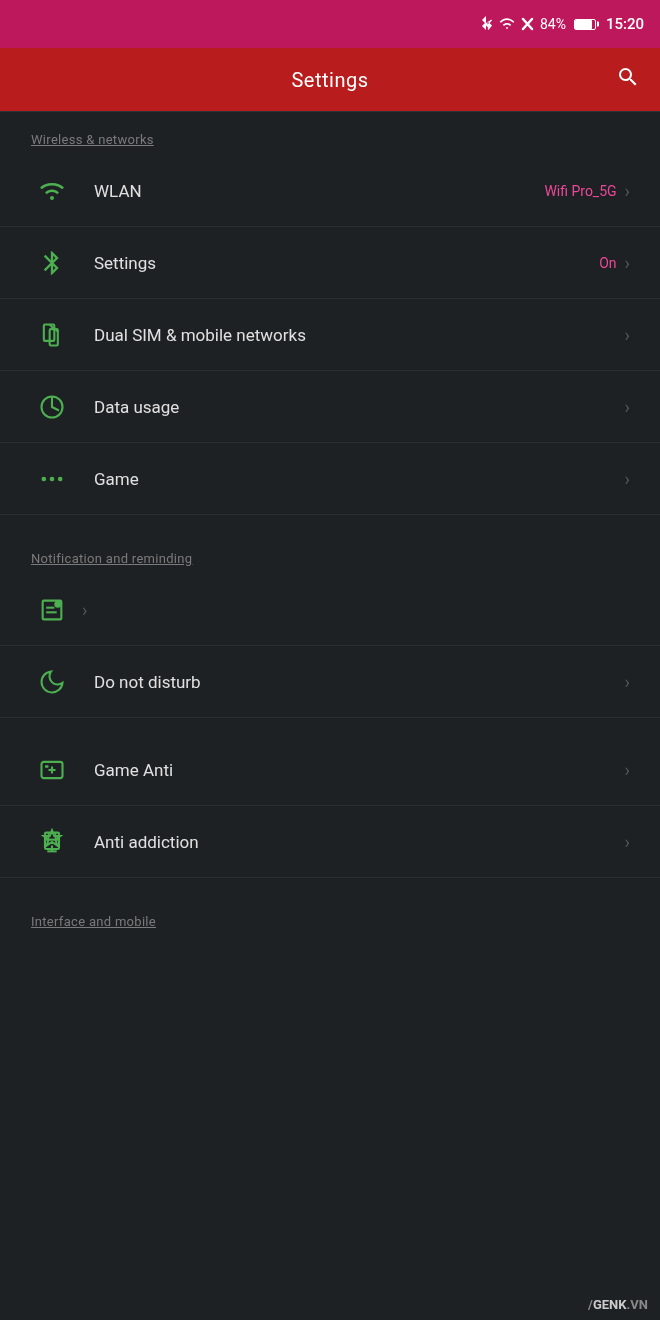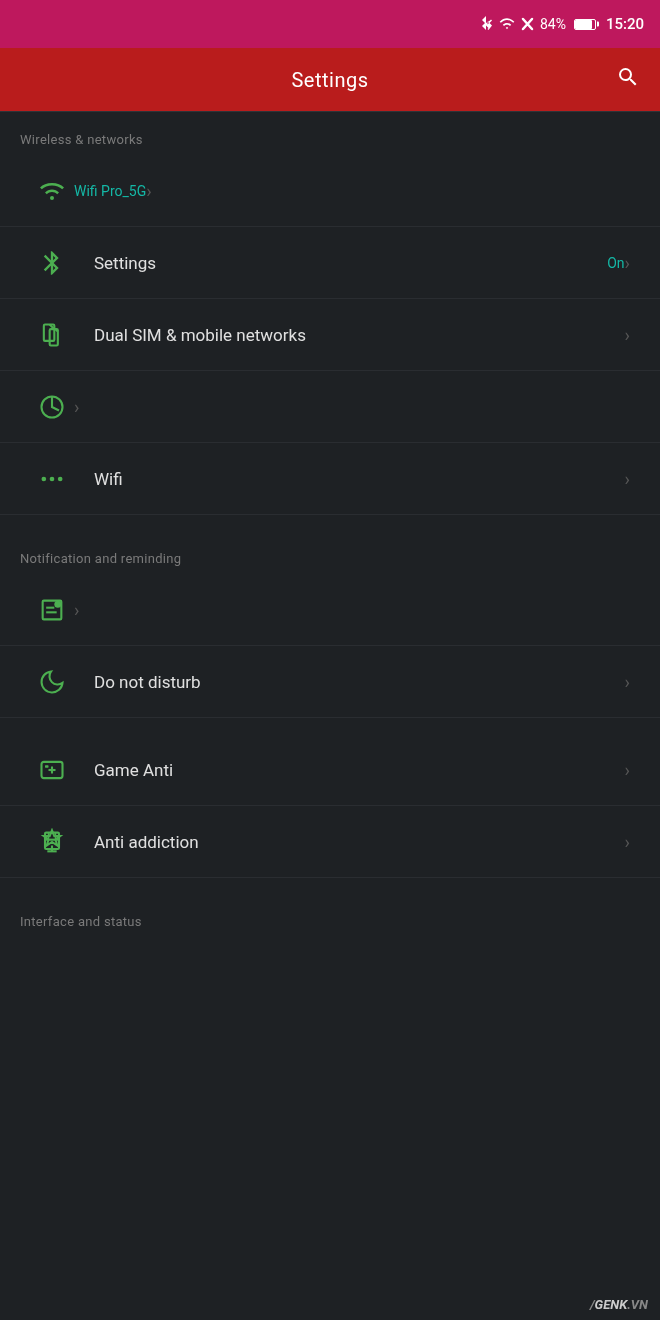"Wireless & networks" .section-header { padding: 20px 30px 8px 20px -> 20px 30px 8px 31px; text-decoration: none -> underline }
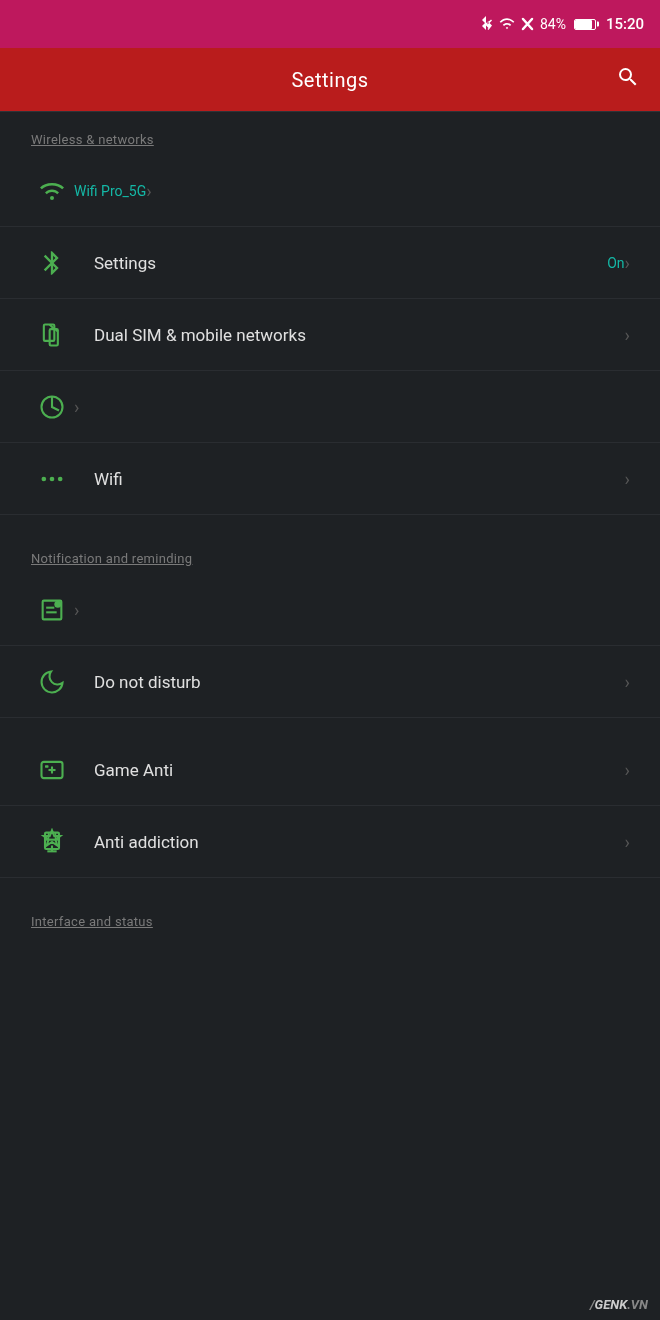"WLAN" span.item-label { html: none -> <span>WLAN</span> }
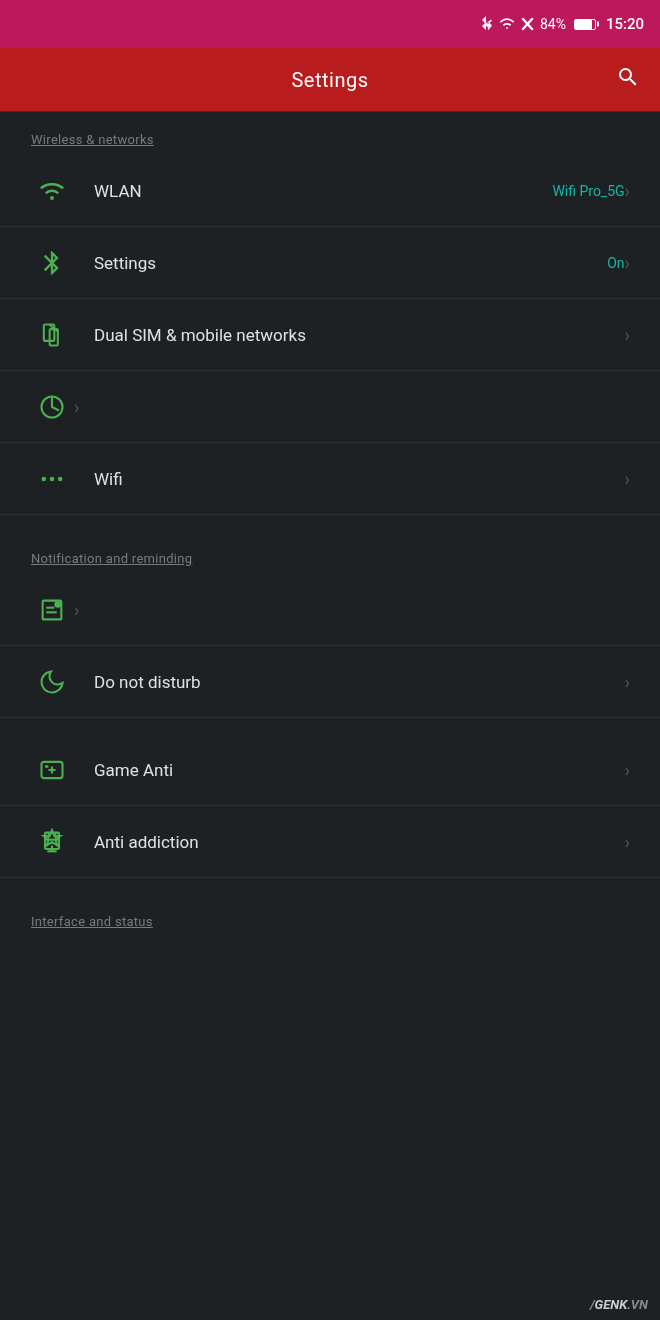"Wifi Pro_5G" .item-value { color: #14b8a6 -> #ec4899; margin-right: 0 -> 8px }
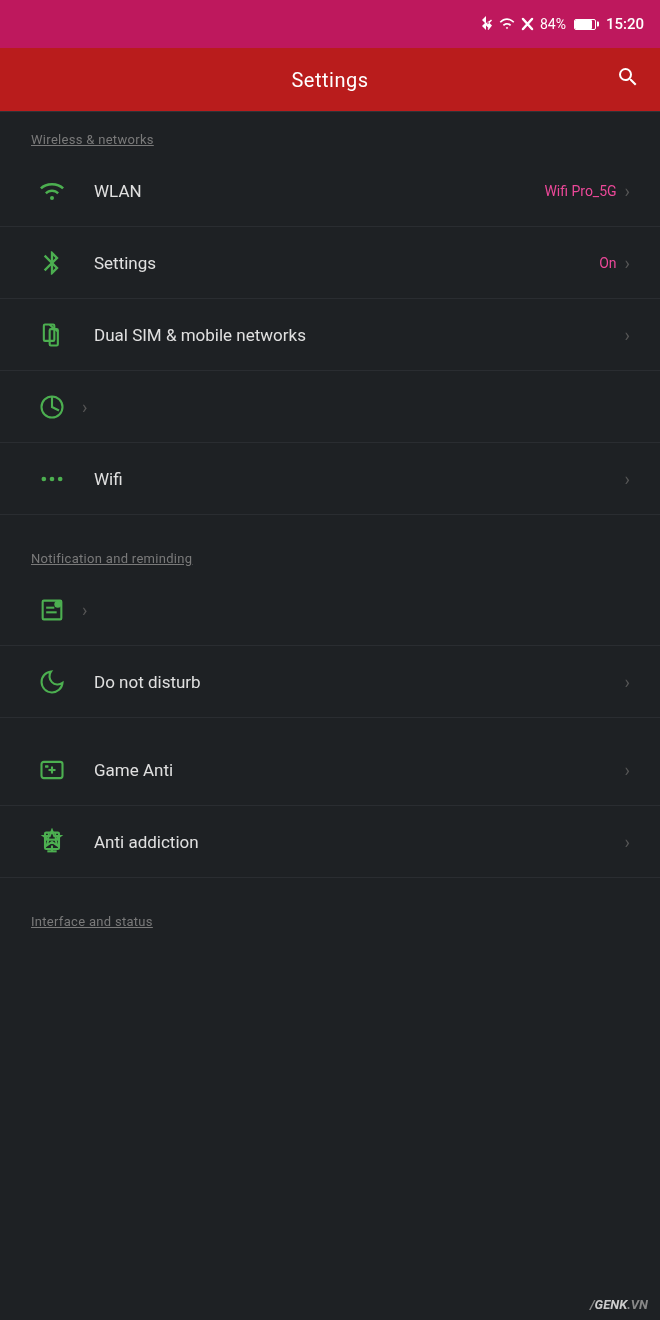"Data usage" span.item-label { html: none -> <span>Data usage</span> }
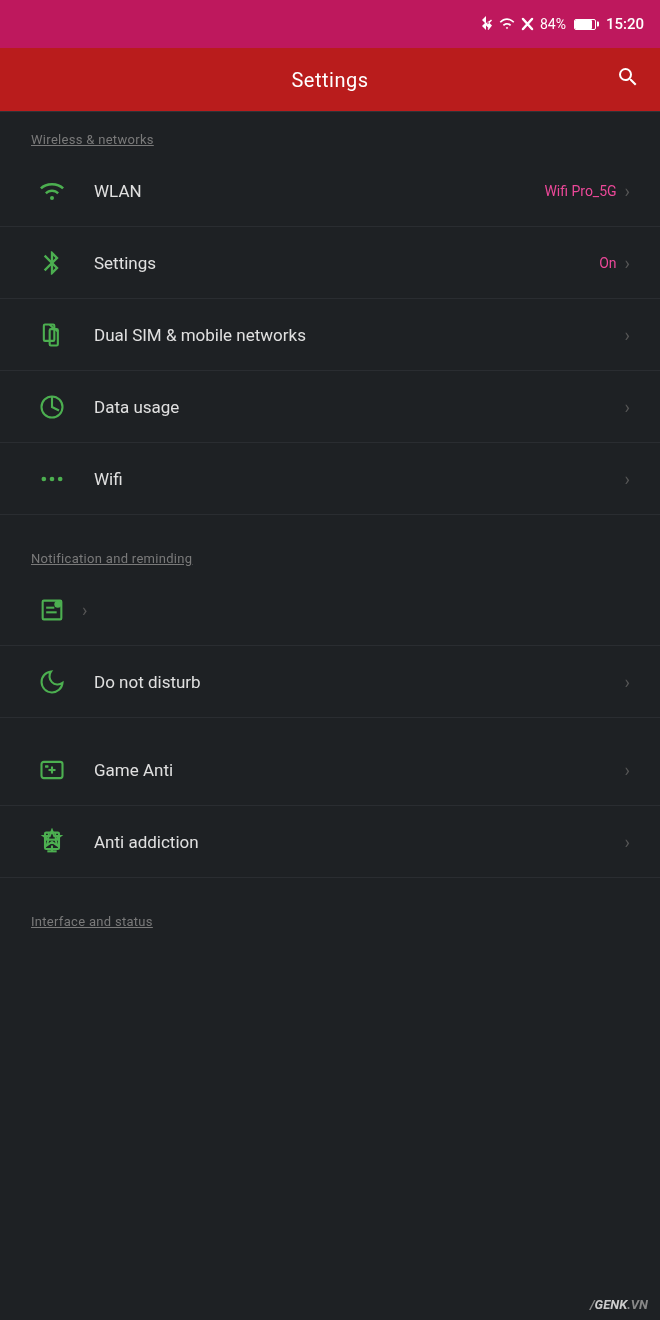"Wifi" span.item-label { text: Wifi -> Game }
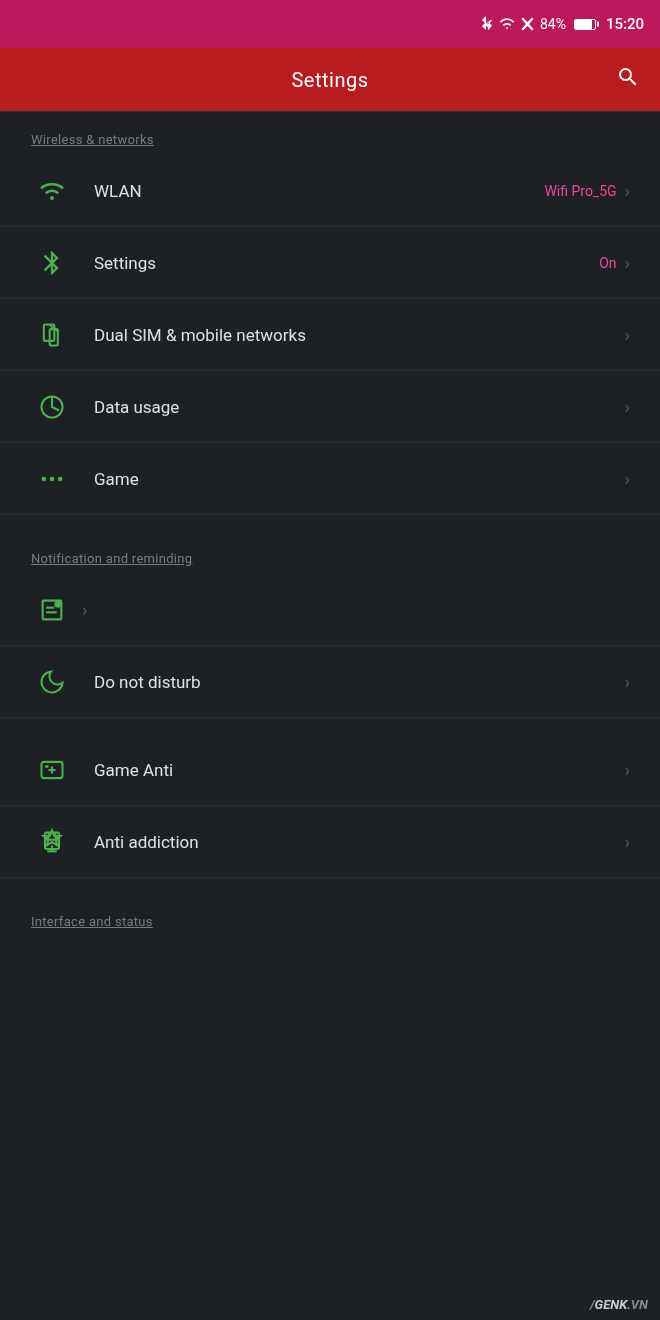"Interface and status" div.section-header { text: status -> mobile }
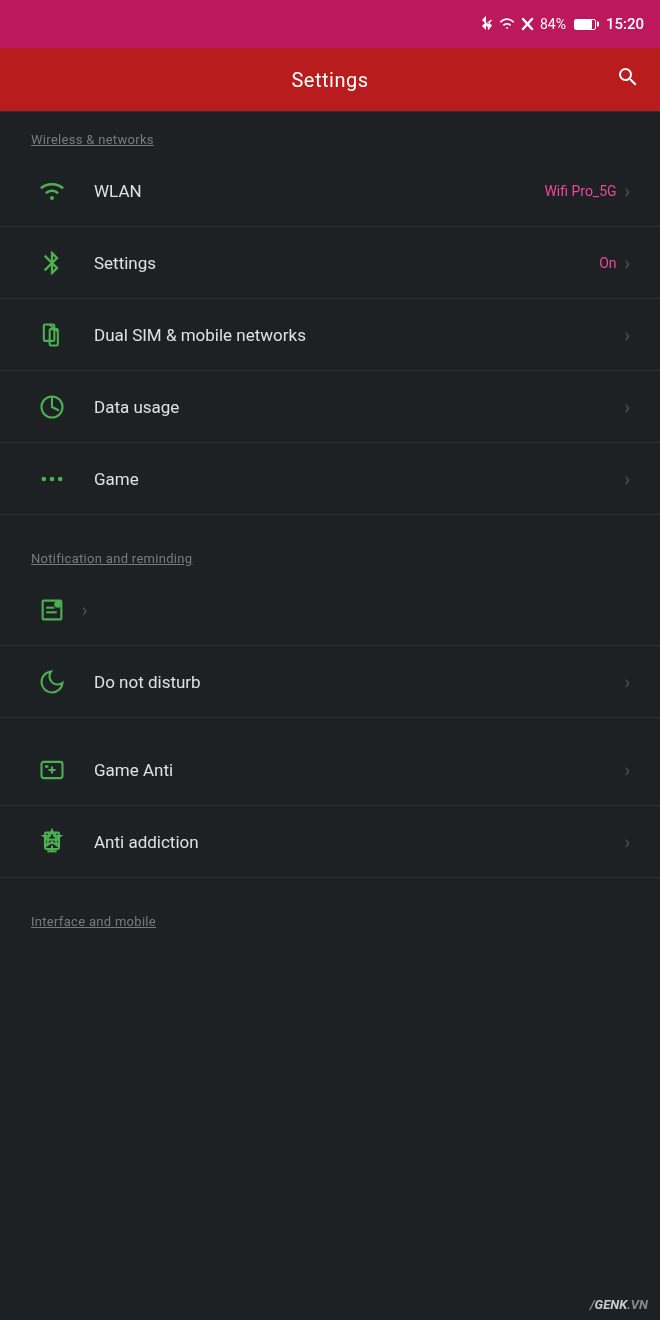"/GENK.VN" .watermark { font-style: italic -> none }
